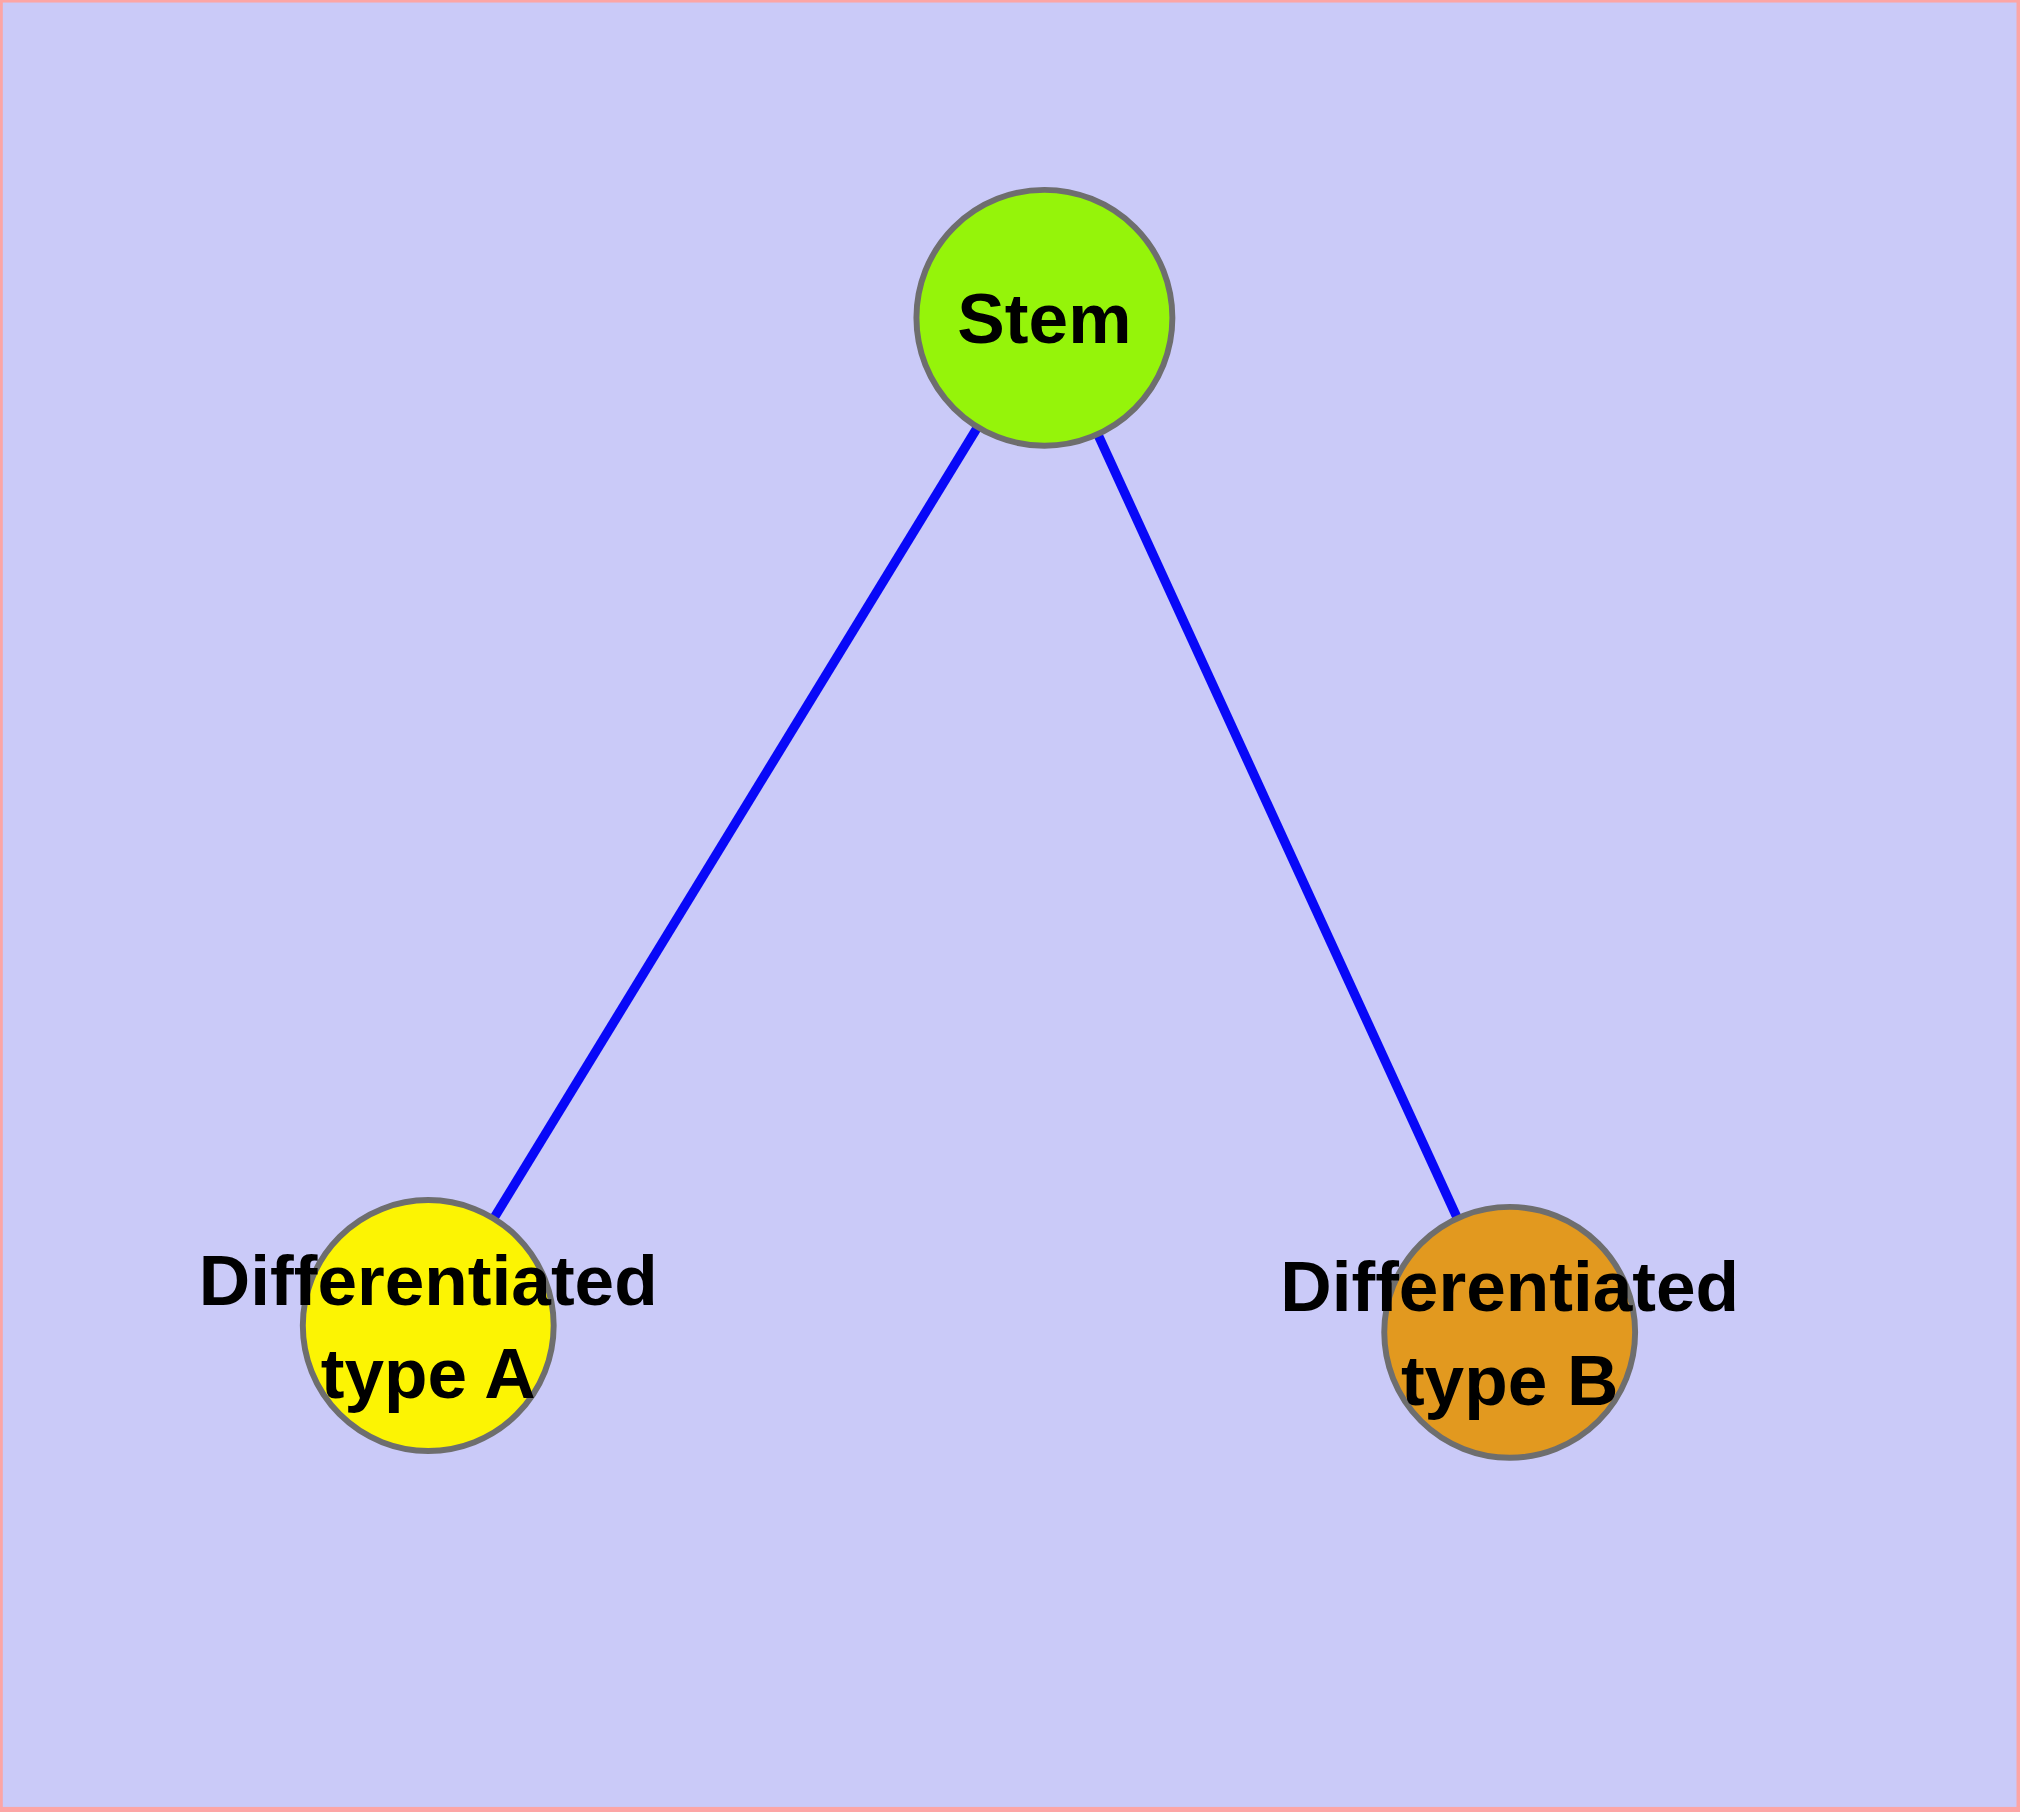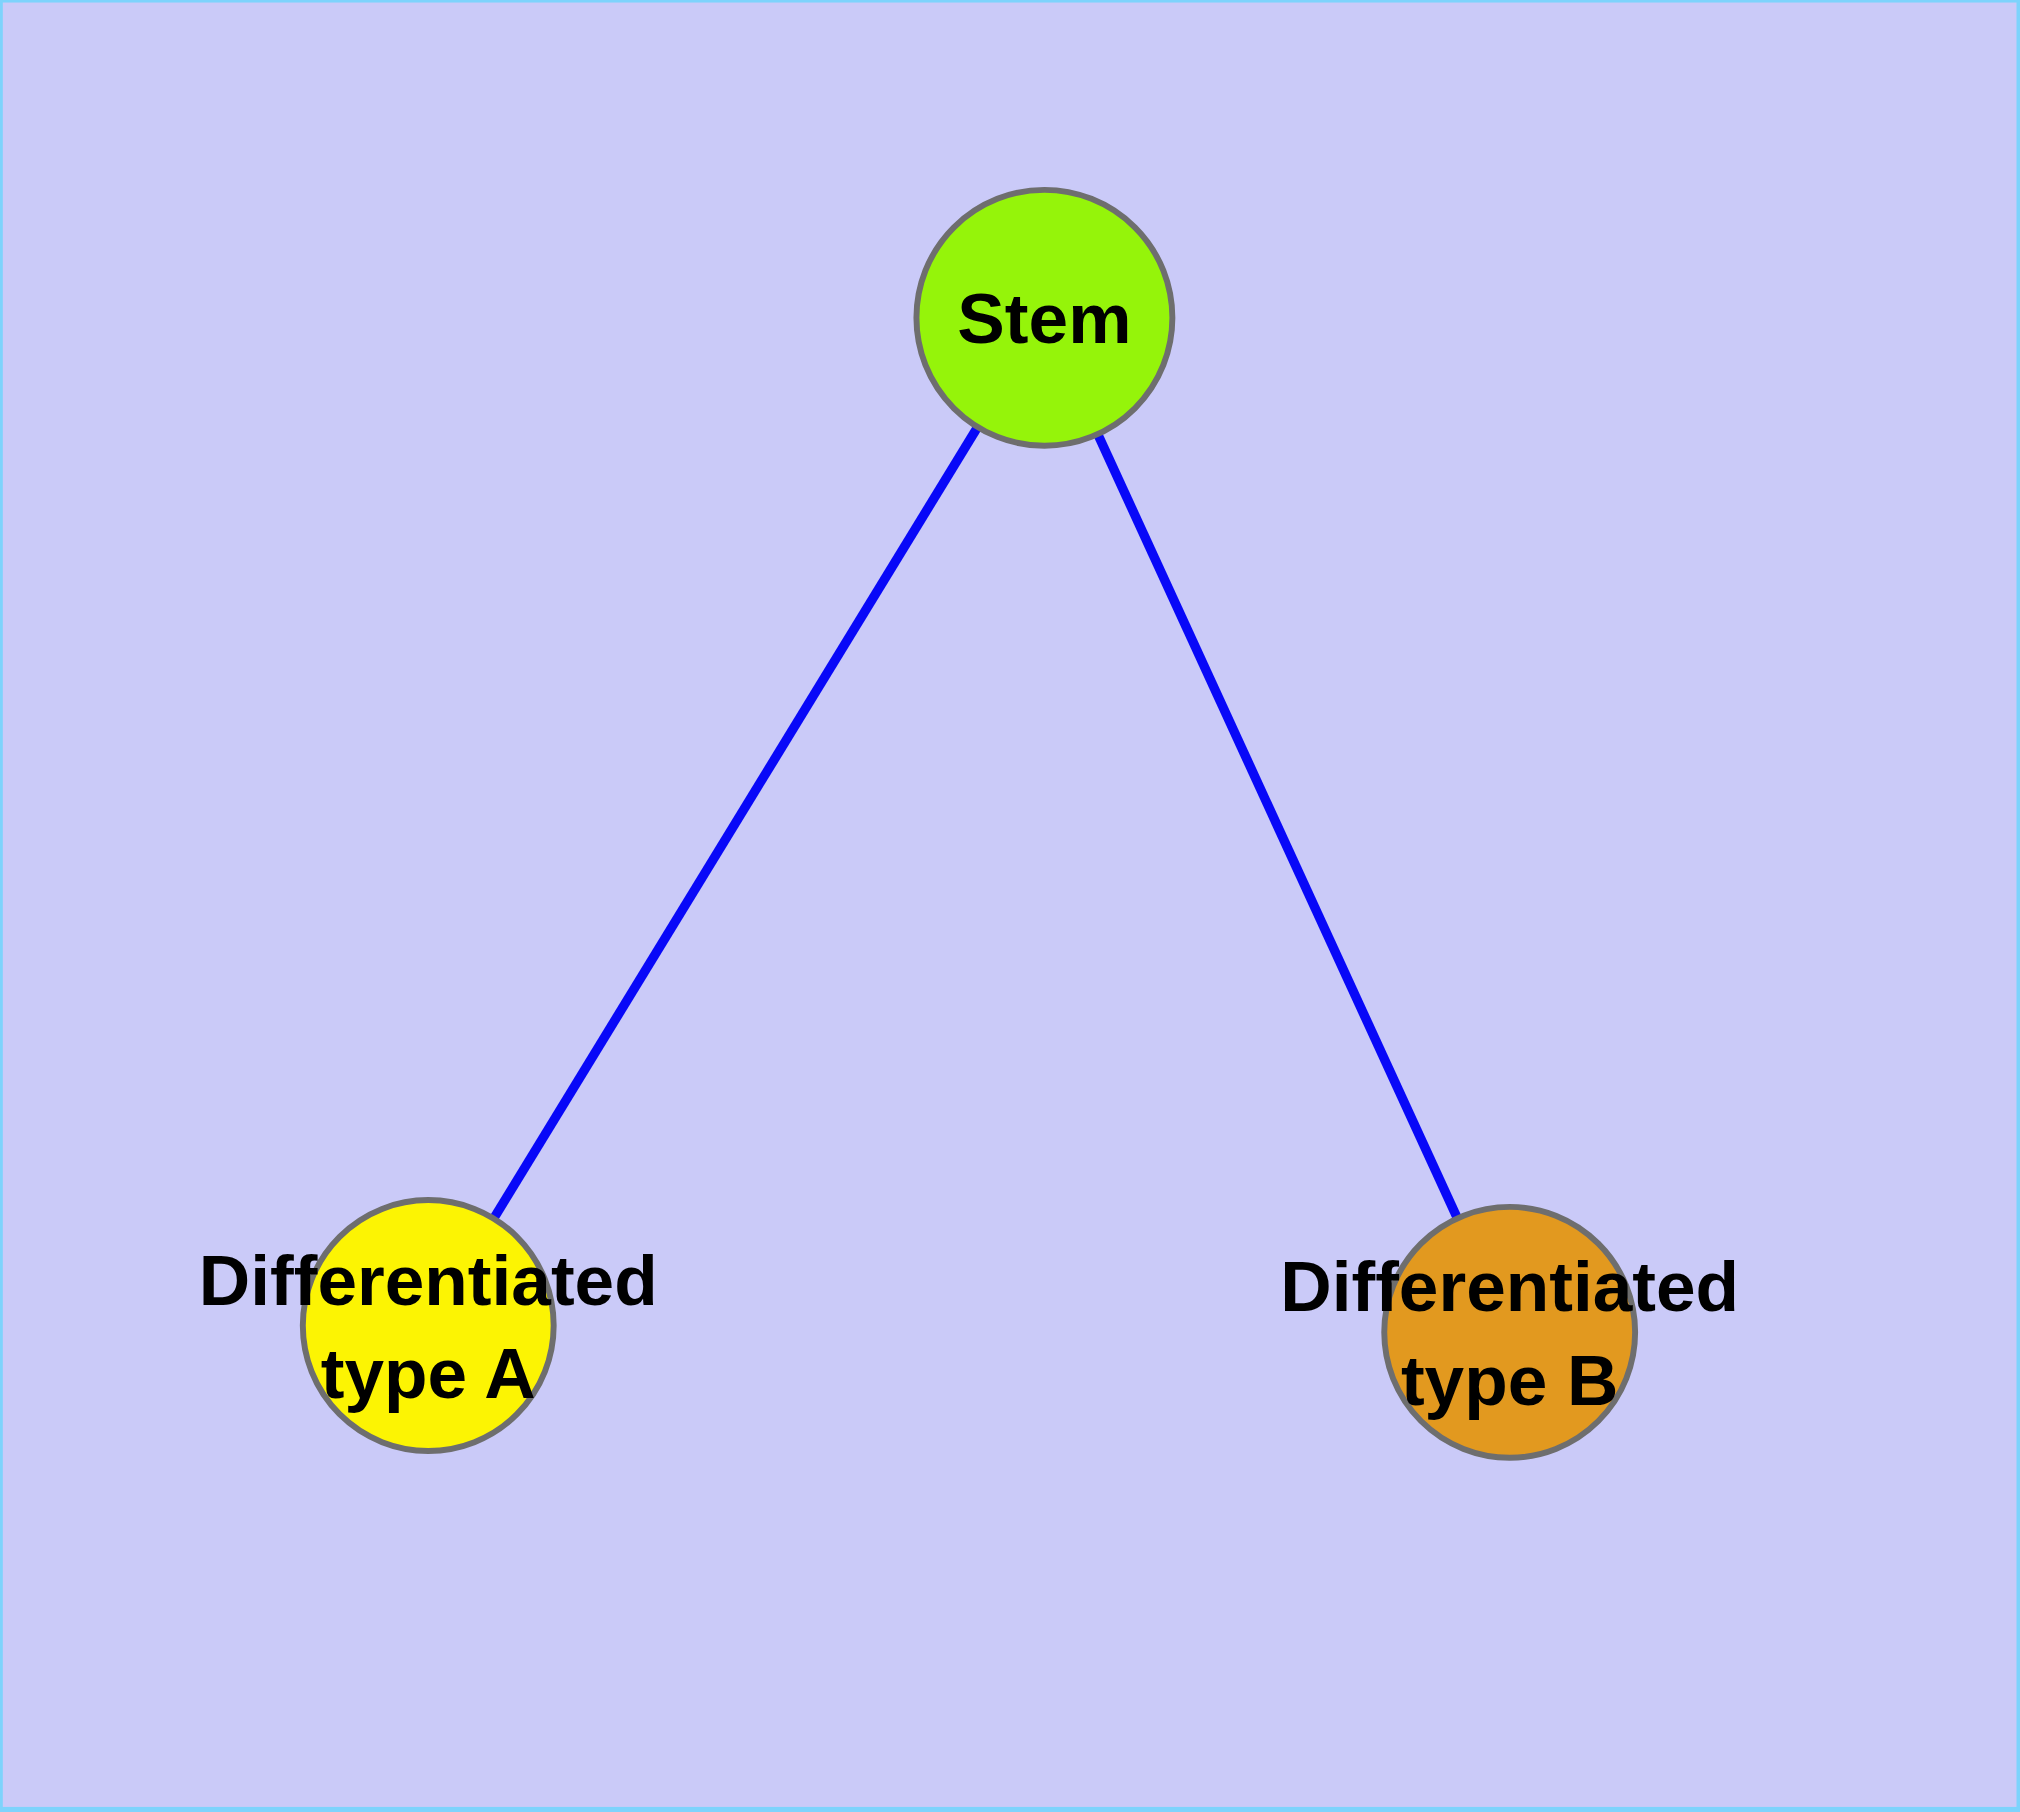"Stem" .page { background: #7dd3fc -> #fca5a5 }
